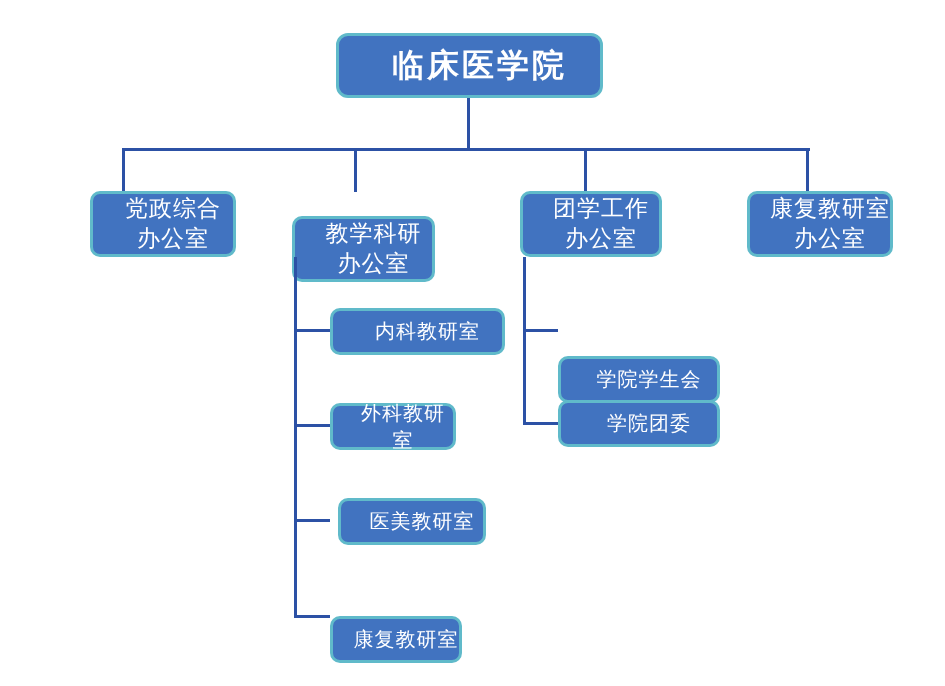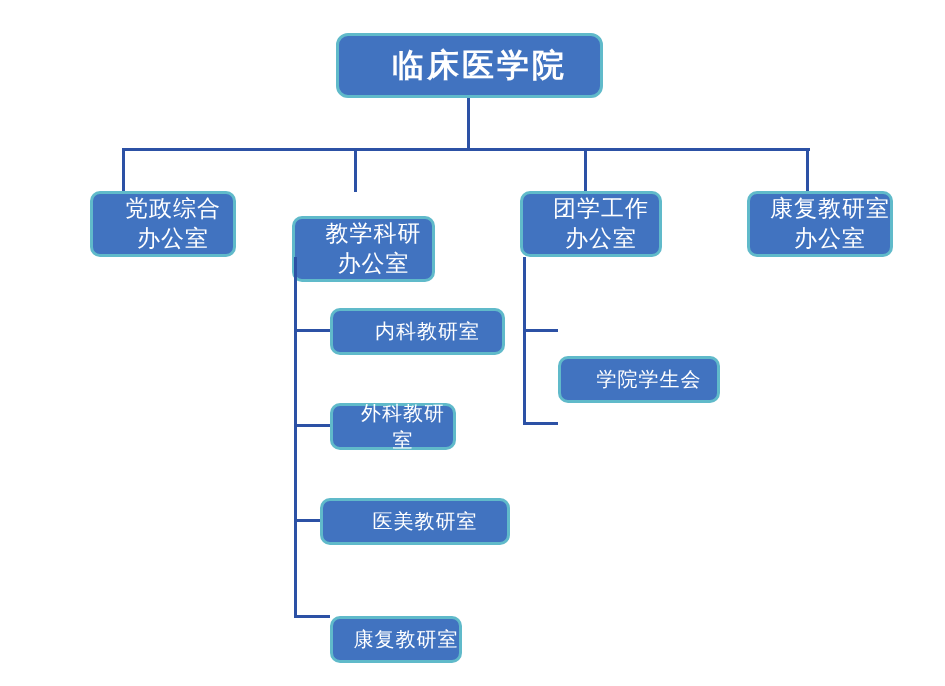"学院团委" div.node { html: none -> <div>学院团委</div> }
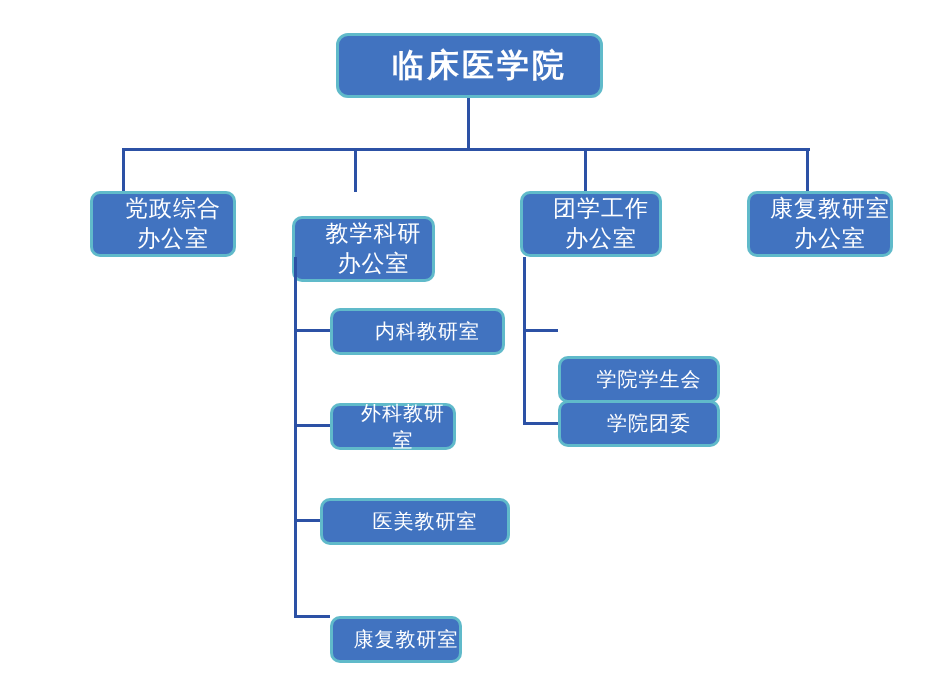"医美教研室" div.node { left: 320px -> 338px; width: 190px -> 148px }
